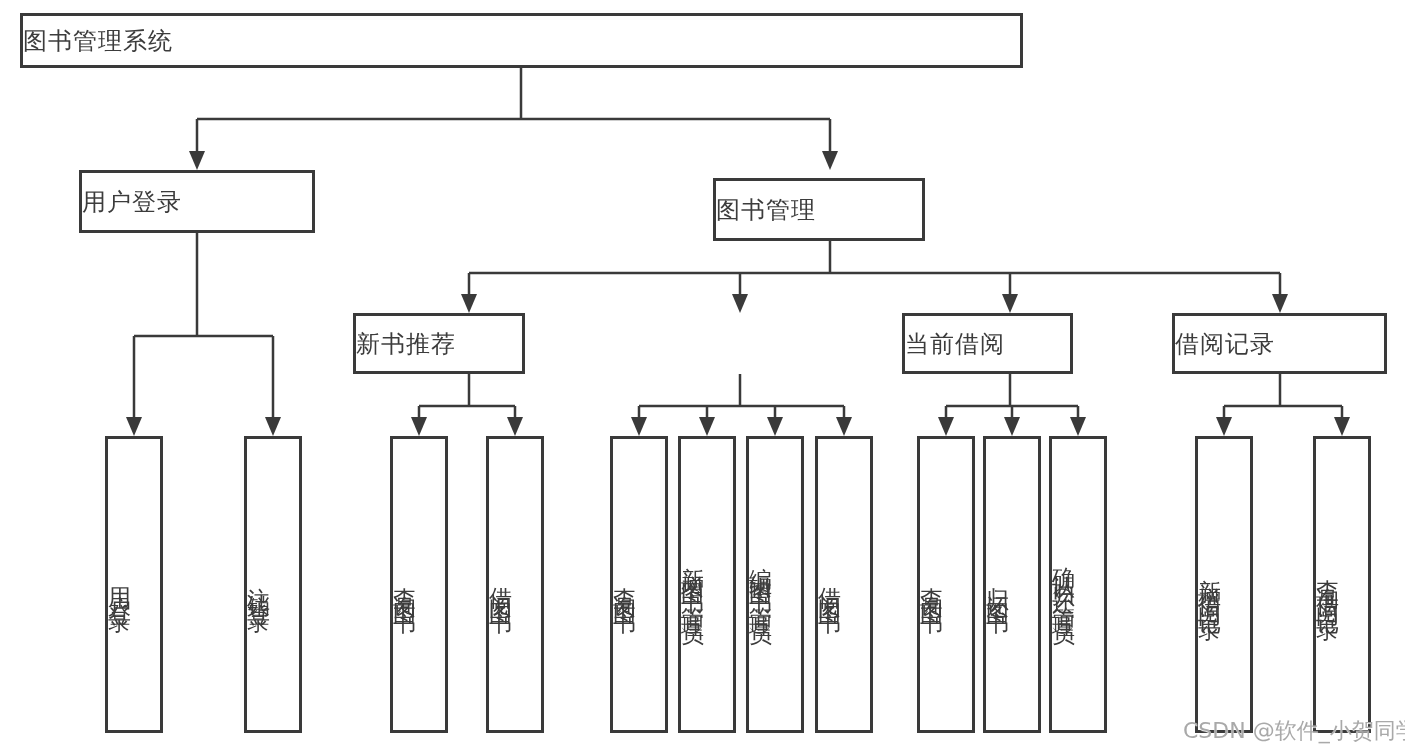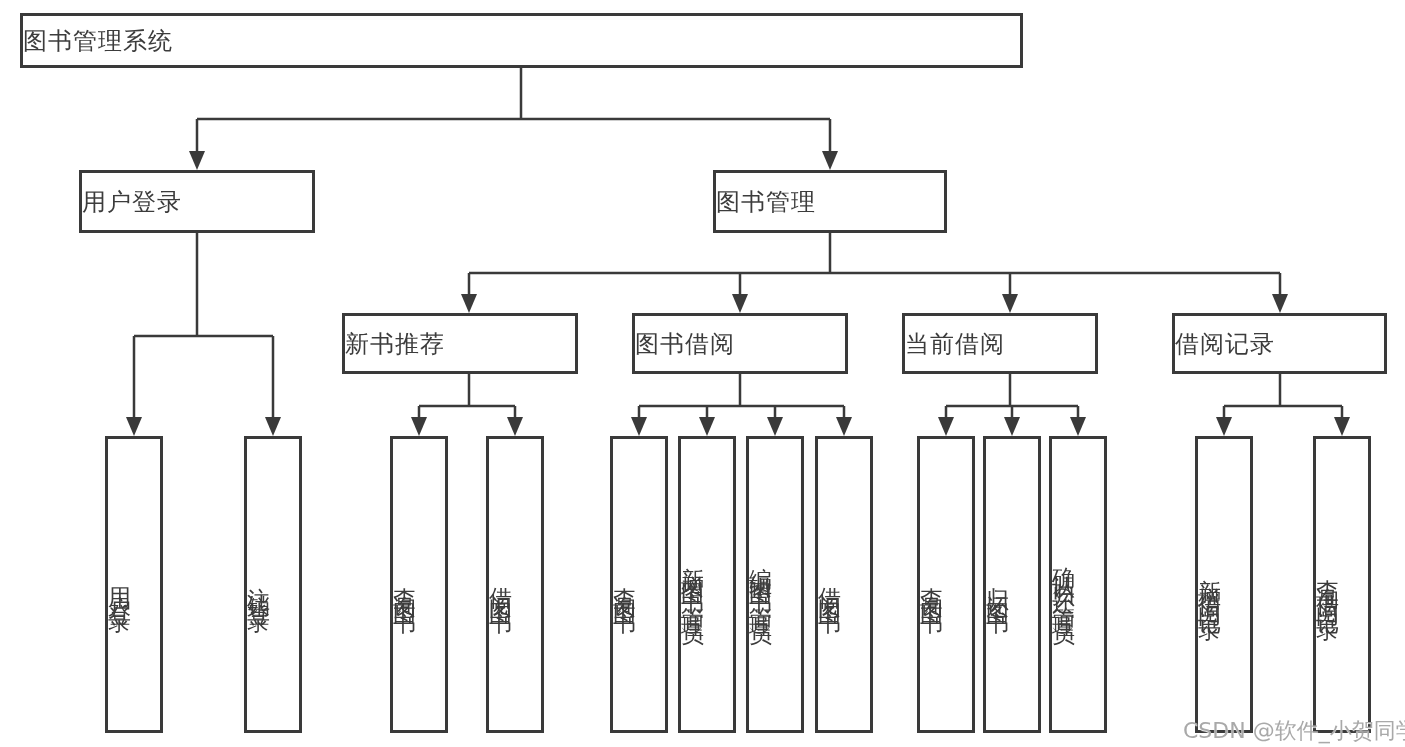"图书管理" div.node { top: 170px -> 178px; width: 234px -> 212px }
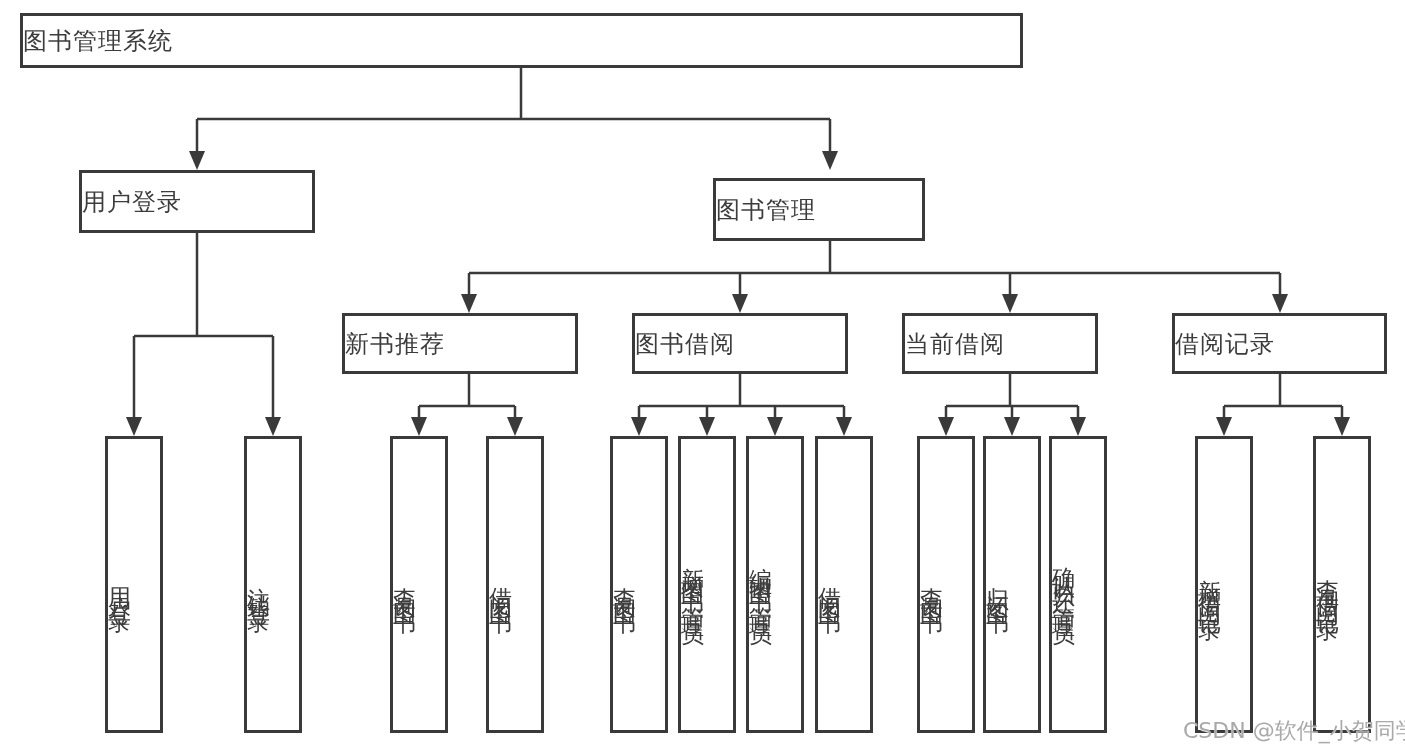"新书推荐" div.node { left: 342px -> 353px; width: 236px -> 172px }
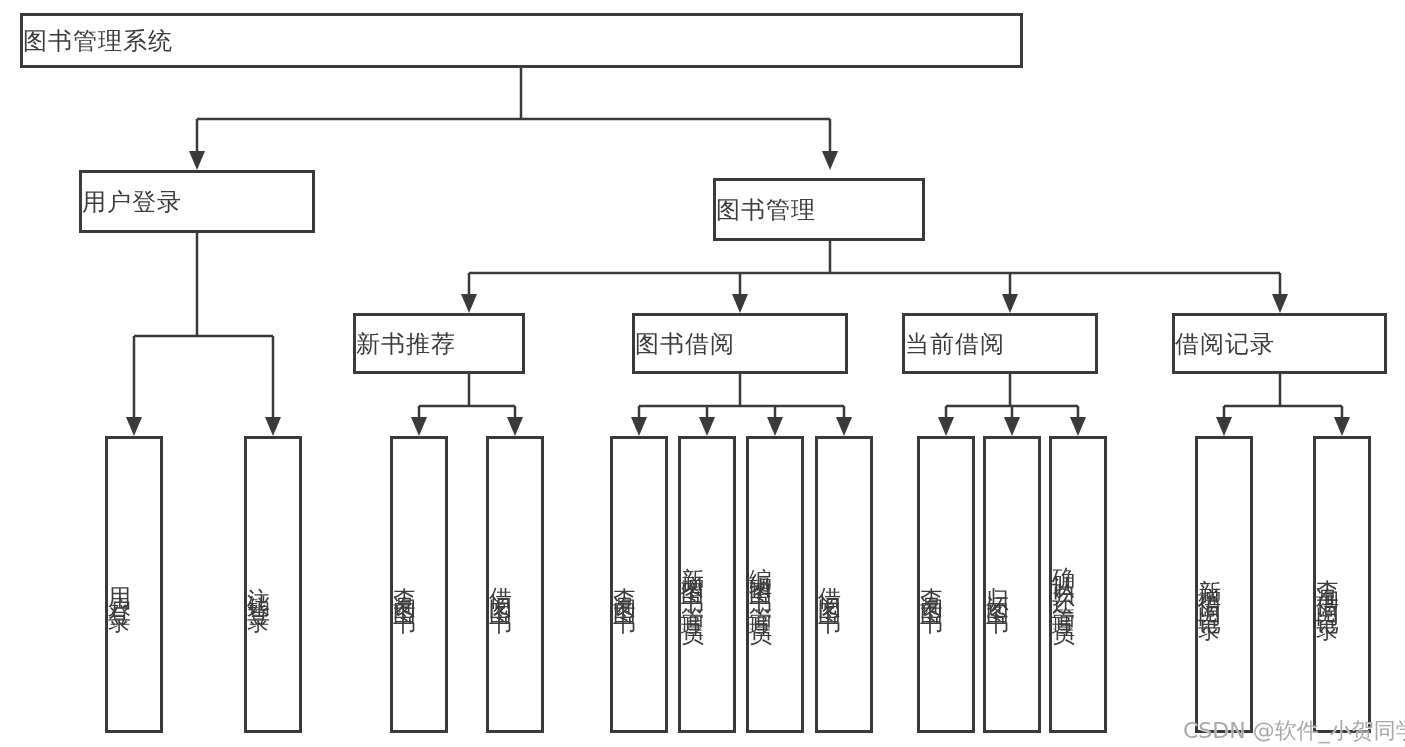"图书借阅" div.node { html: <div> <span>图书借阅</span> </div> -> none }
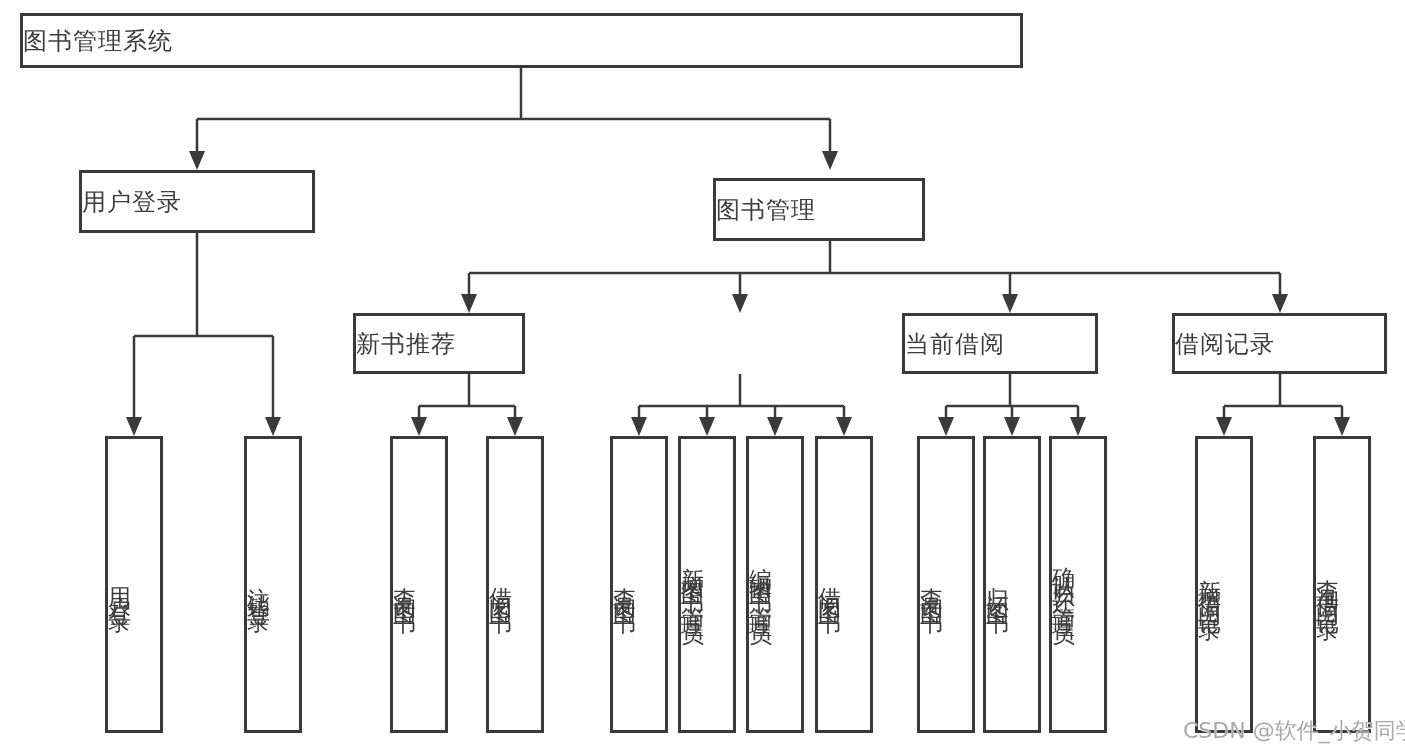"当前借阅" div.node { width: 196px -> 171px }
